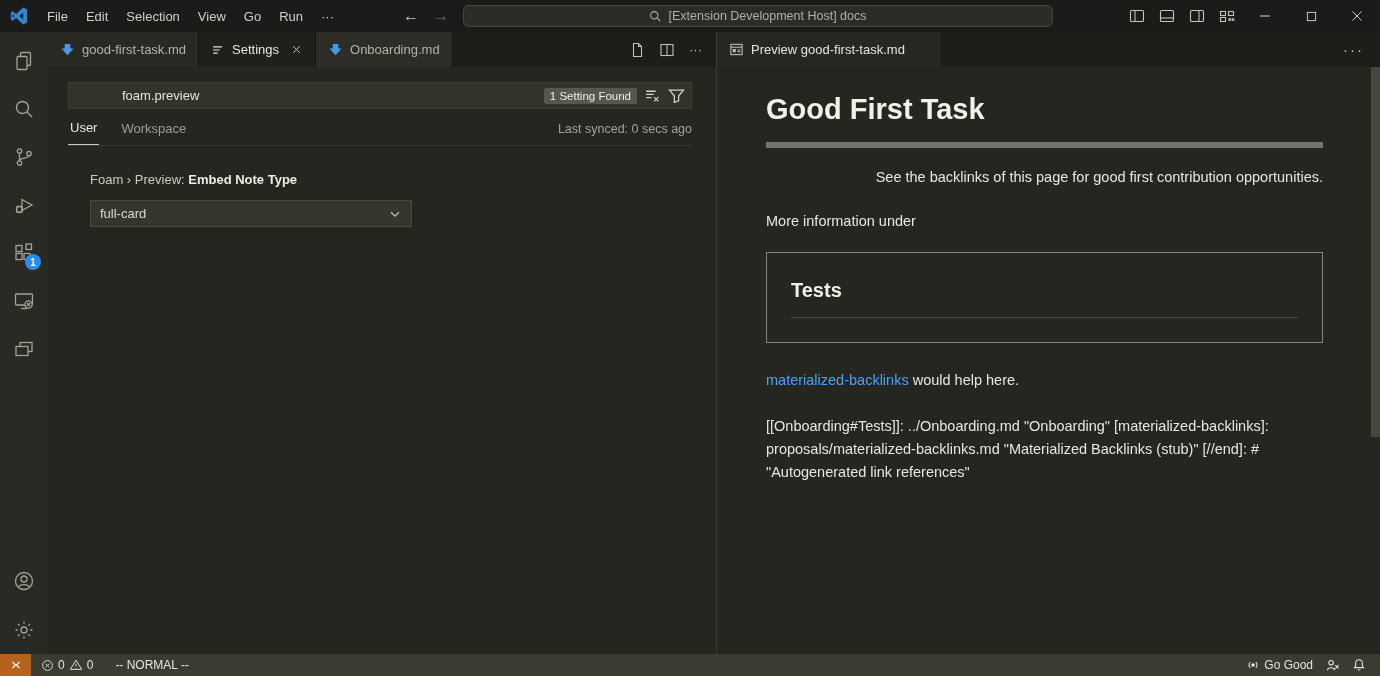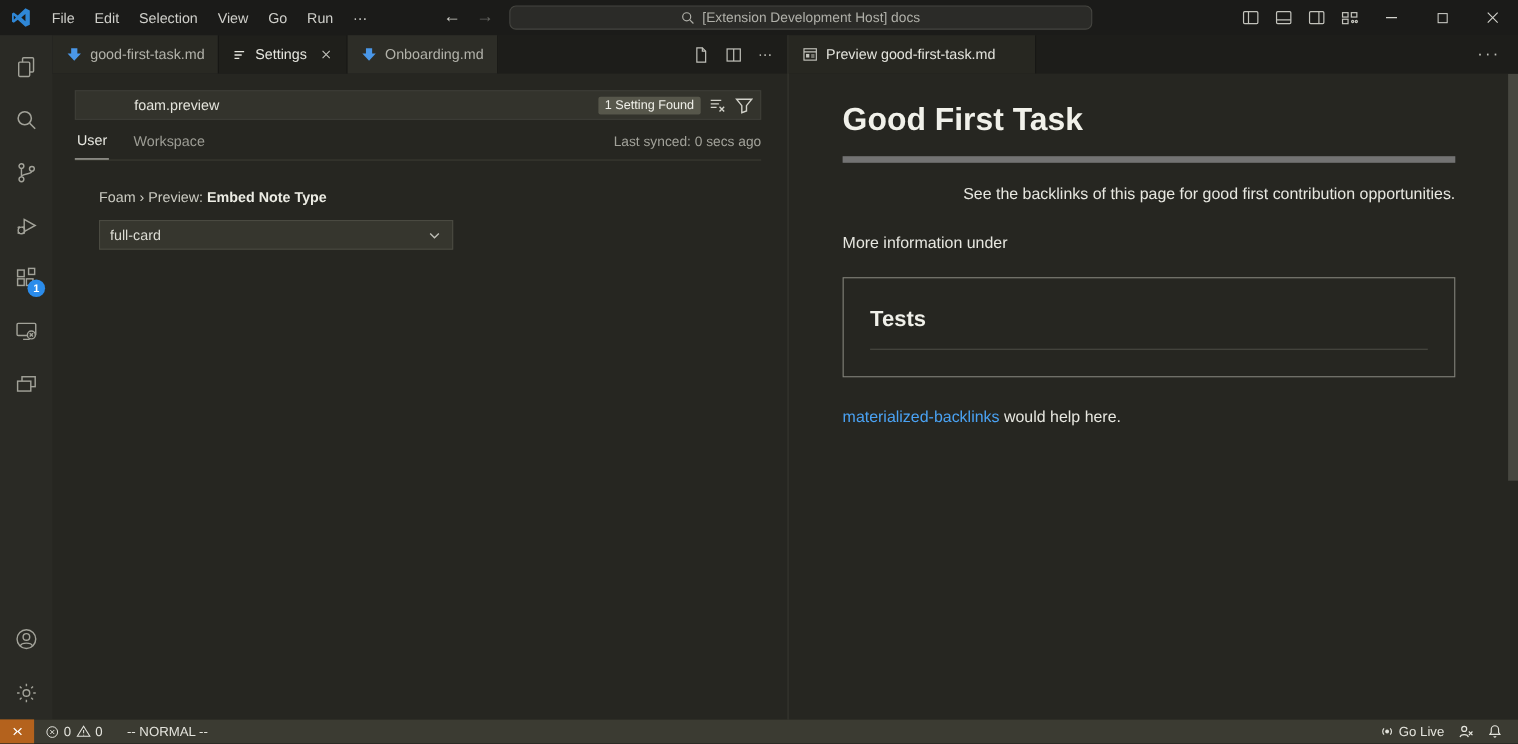"[Extension Development Host] docs" .command-center { width: 530px -> 590px }
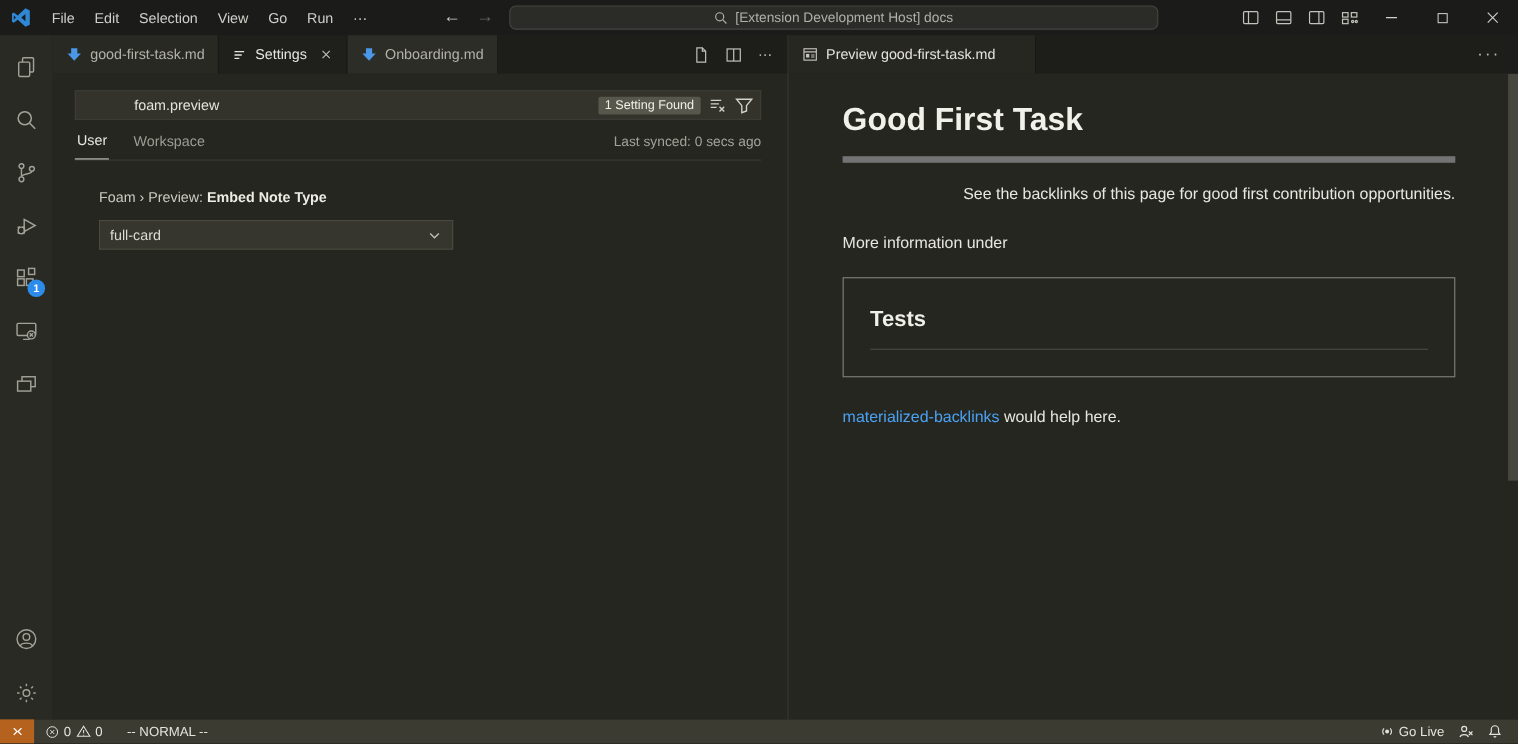"[[Onboarding#Tests]]: ../Onboarding.md" p.md-refs { html: none -> <p>[[Onboarding#Tests]]: ../Onboarding.md "Onboarding" [materialized-backlinks]: proposals/materialized-backlinks.md "Materialized Backlinks (stub)" [//end]: # "Autogenerated link references"</p> }
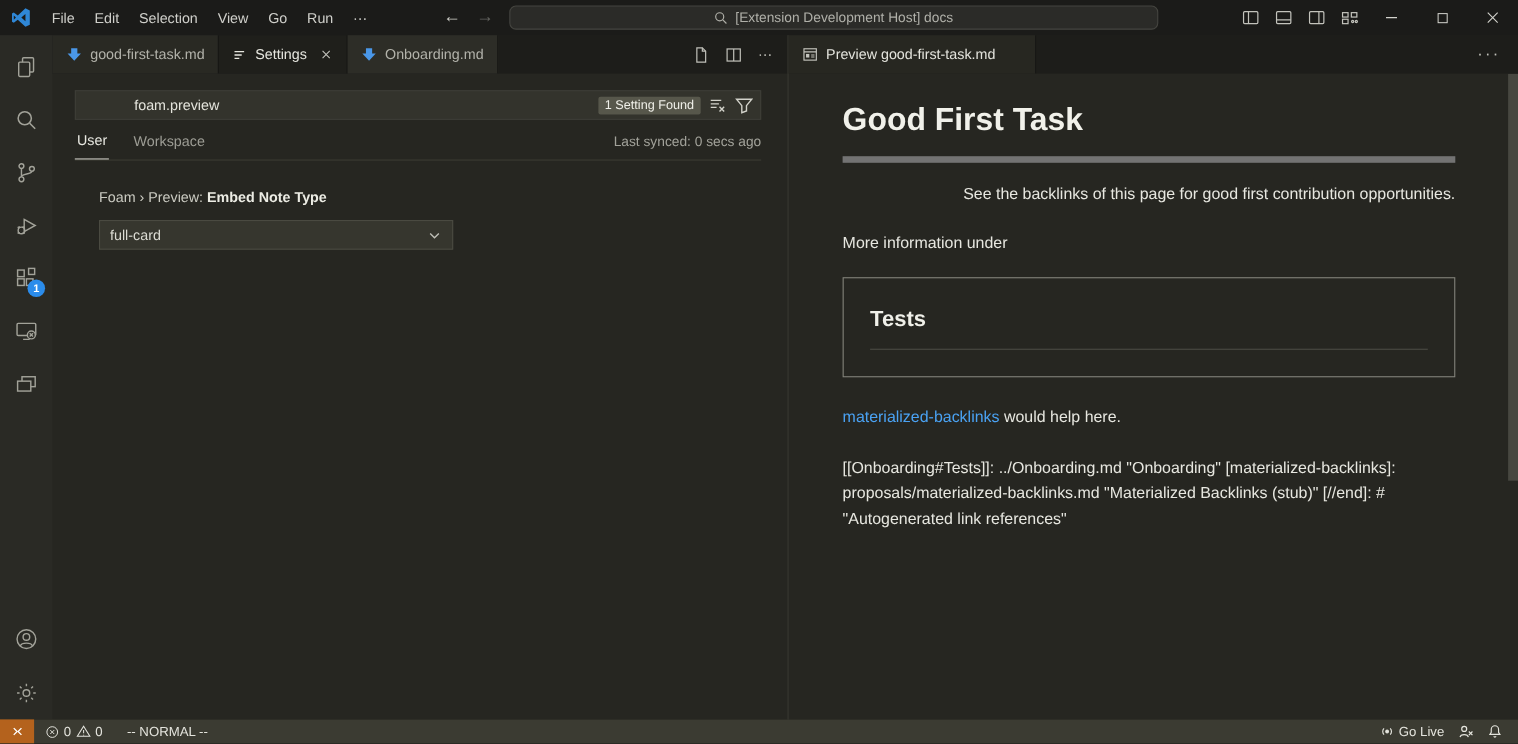"Go Live" span { text: Live -> Good }
